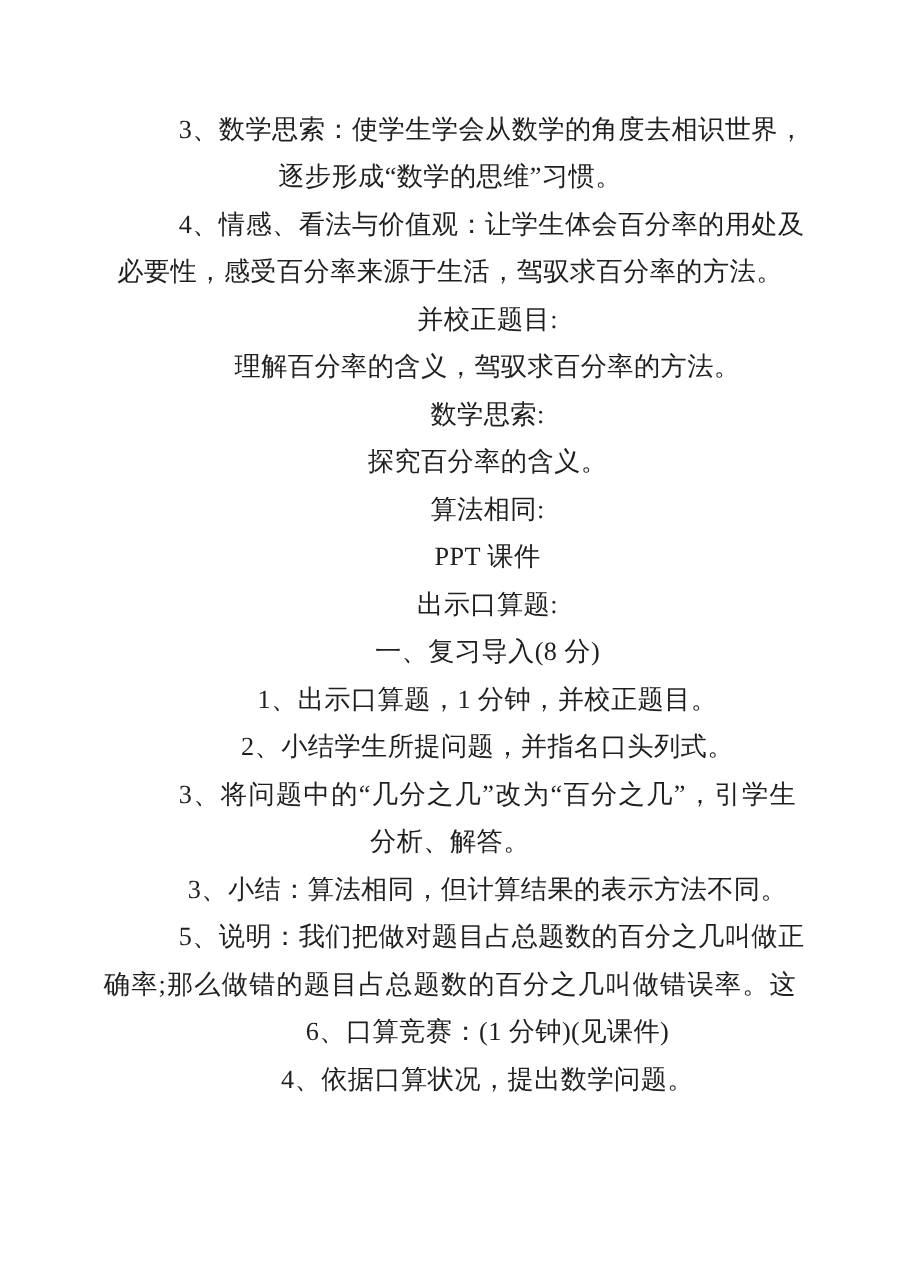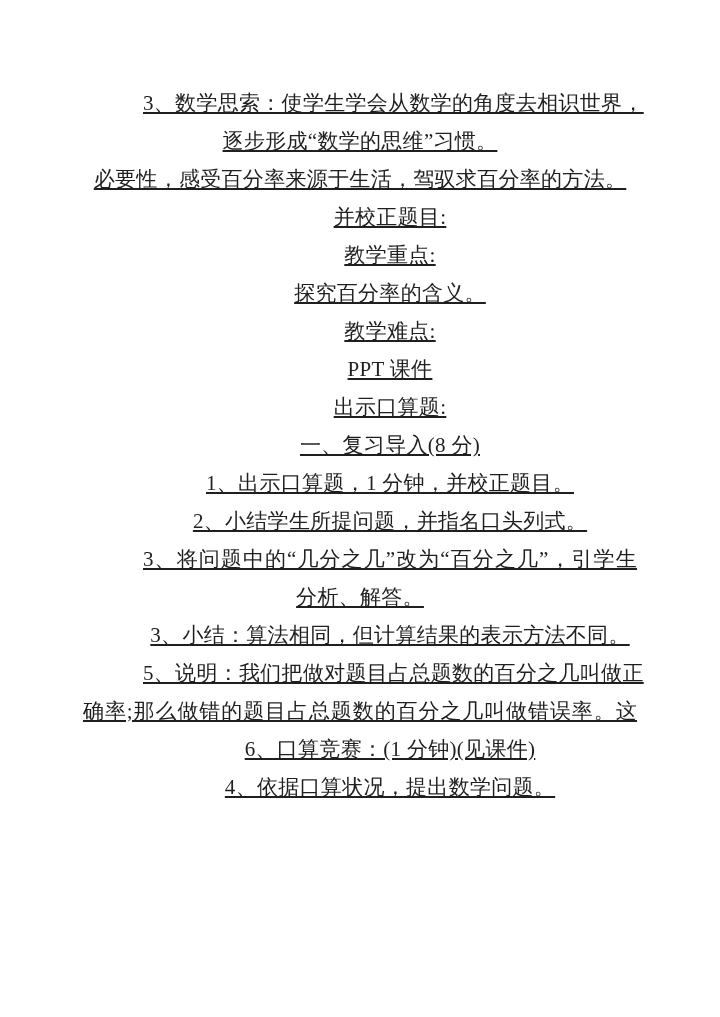"3、数学思索：使学生学会从数学的角度去相识世界，" .paragraph { text-decoration: underline -> none }
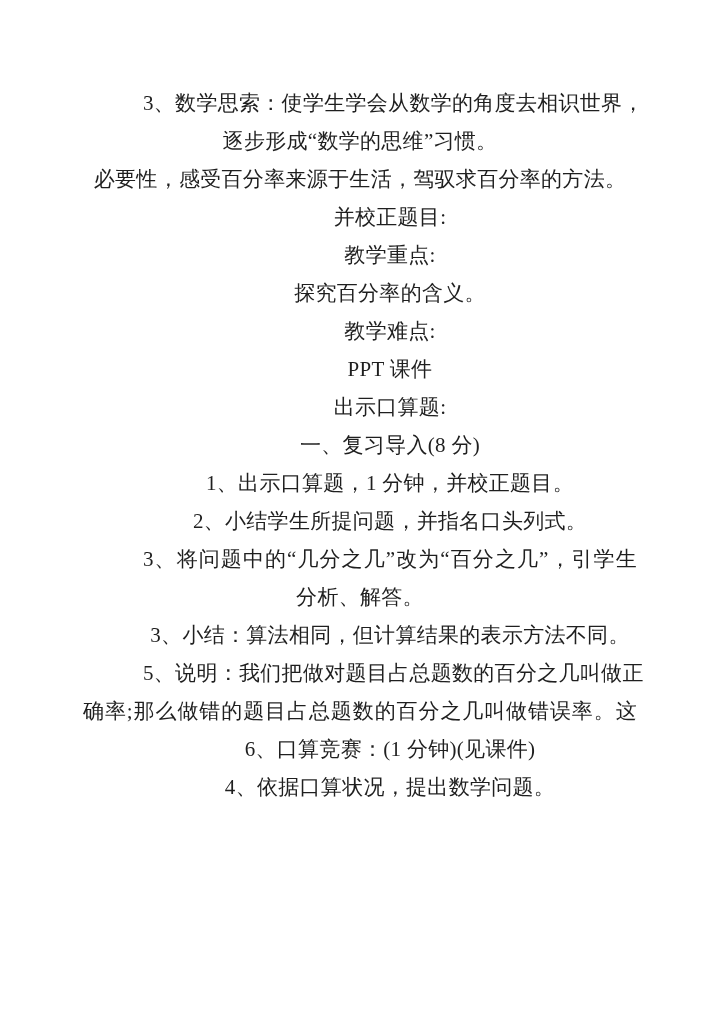"4、情感、看法与价值观：让学生体会百分率的用处及" div.text-line { html: none -> <div>4、情感、看法与价值观：让学生体会百分率的用处及</div> }
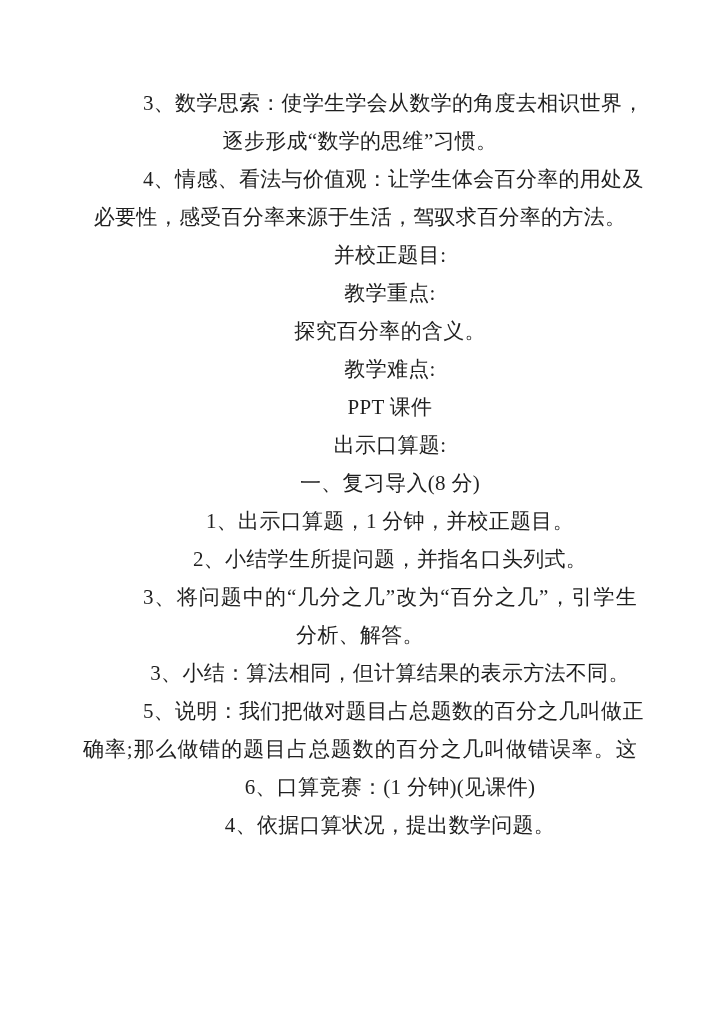"理解百分率的含义，驾驭求百分率的方法。" div.paragraph { html: none -> <div> <div>理解百分率的含义，驾驭求百分率的方法。</div> </div> }
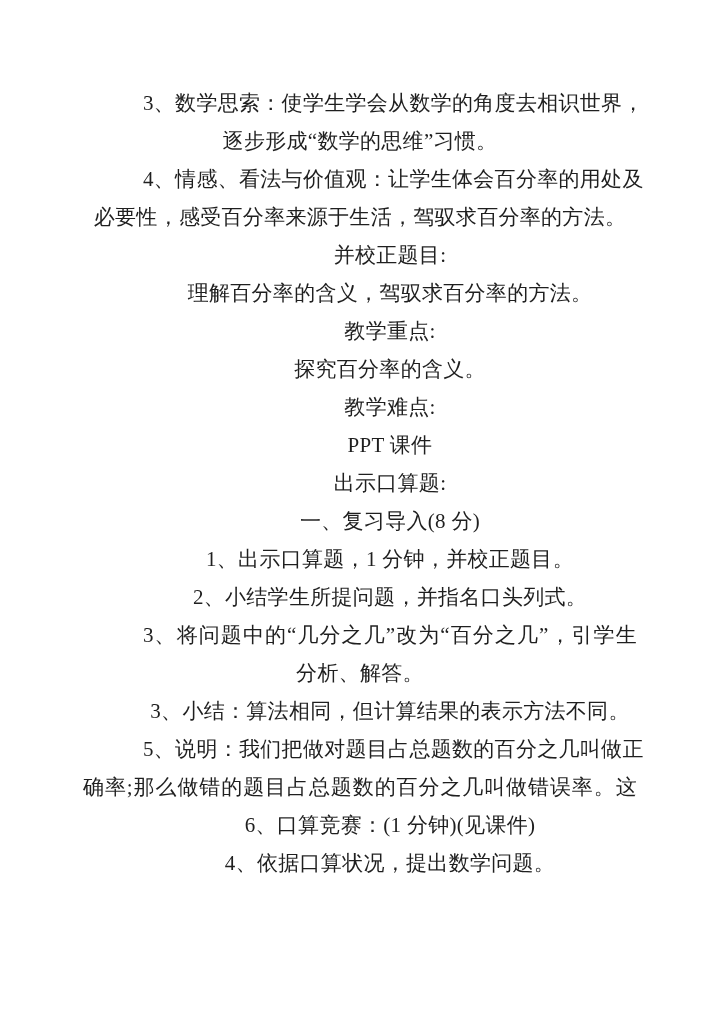"教学重点:" div.text-line { text: 教学重点 -> 数学思索 }
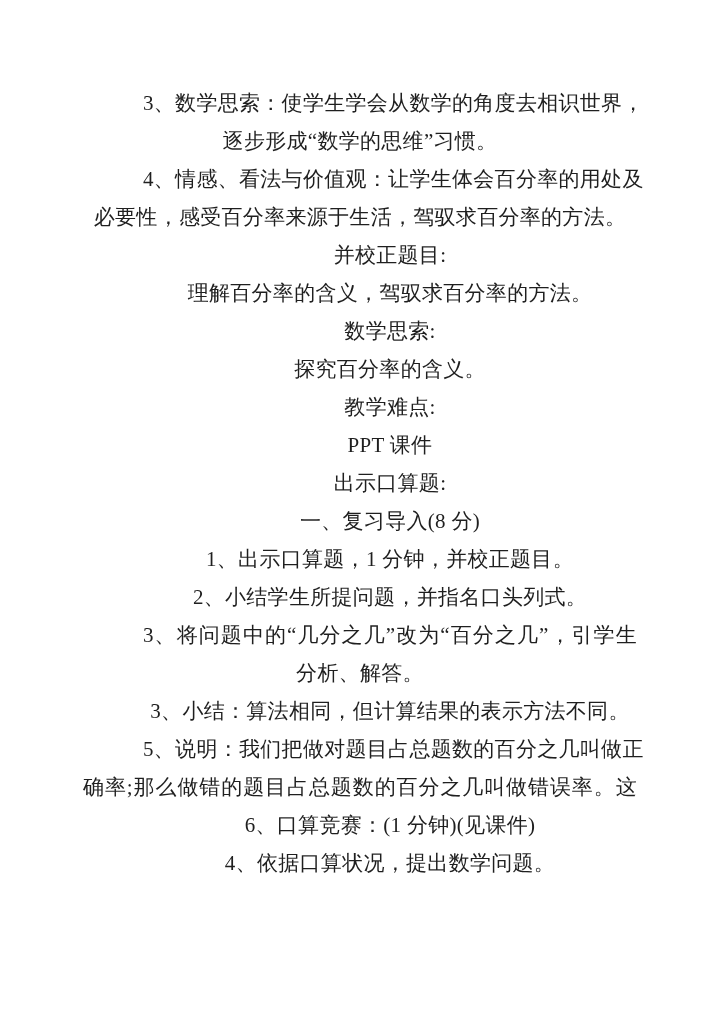"教学难点:" div.text-line { text: 教学难点 -> 算法相同 }
